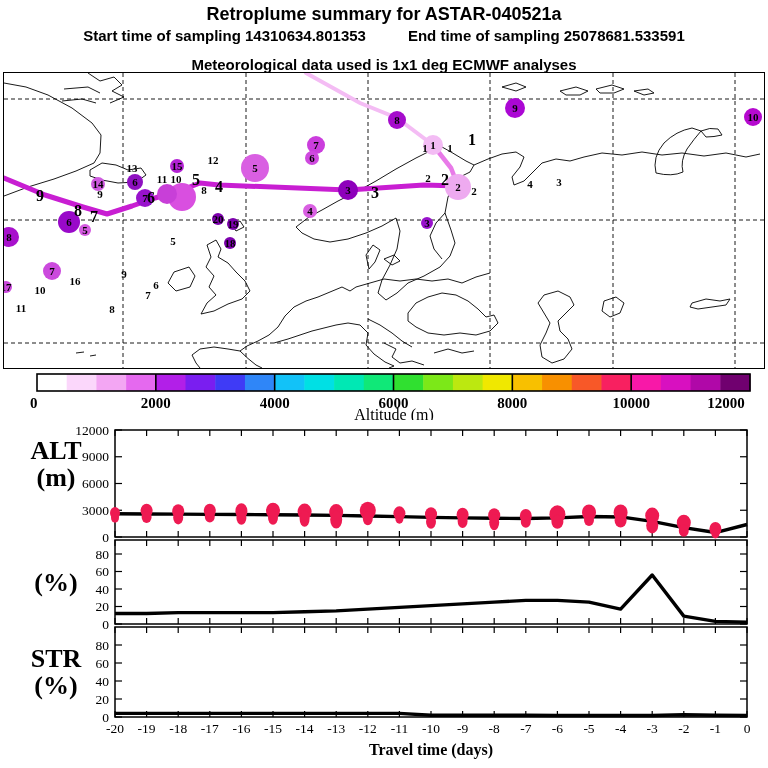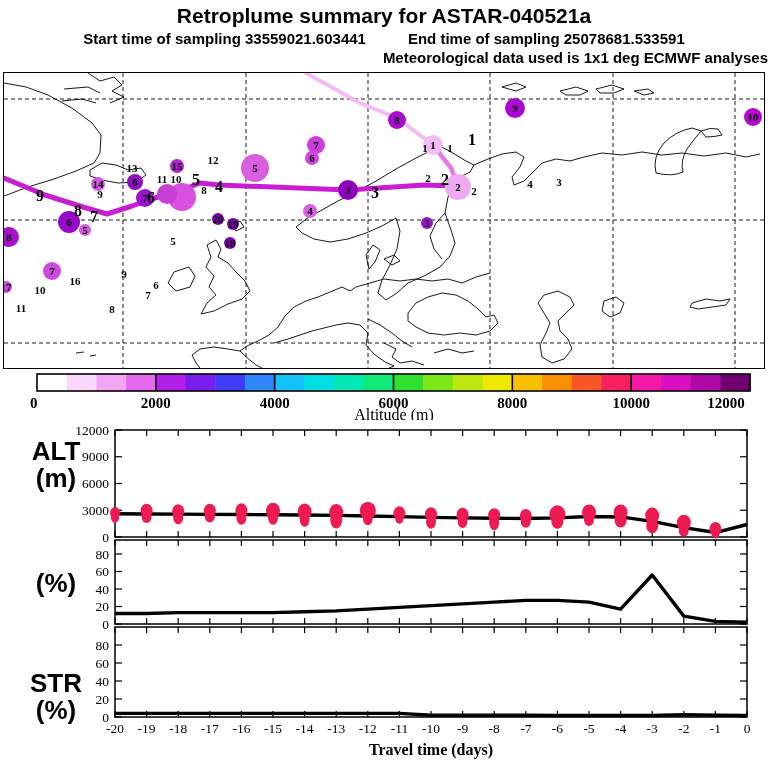"Retroplume summary for ASTAR-040521a" .t1 { font-size: 21px -> 18px }
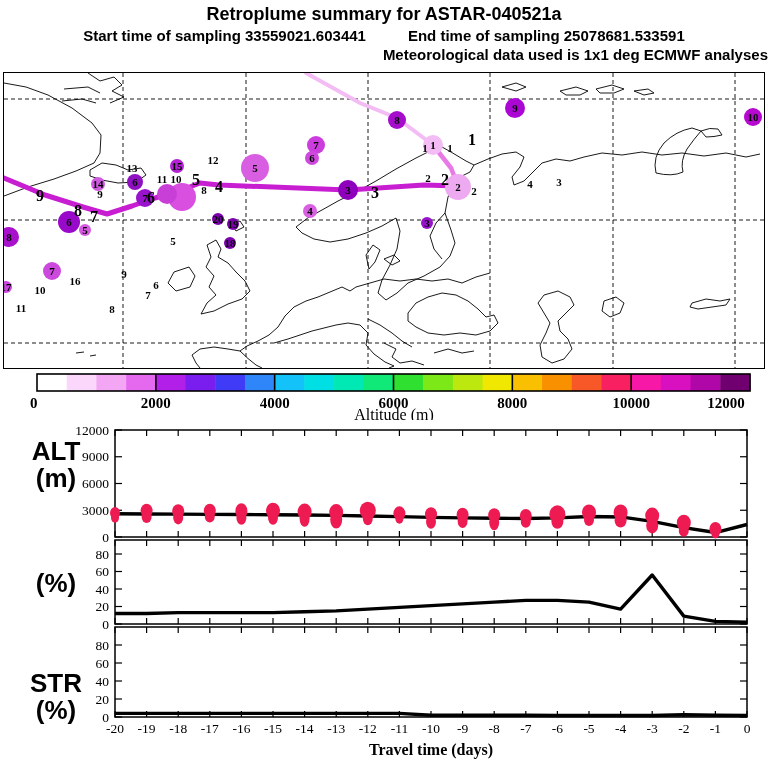"Start time of sampling 33559021.603441" span { text: 33559021.603441 -> 14310634.801353 }
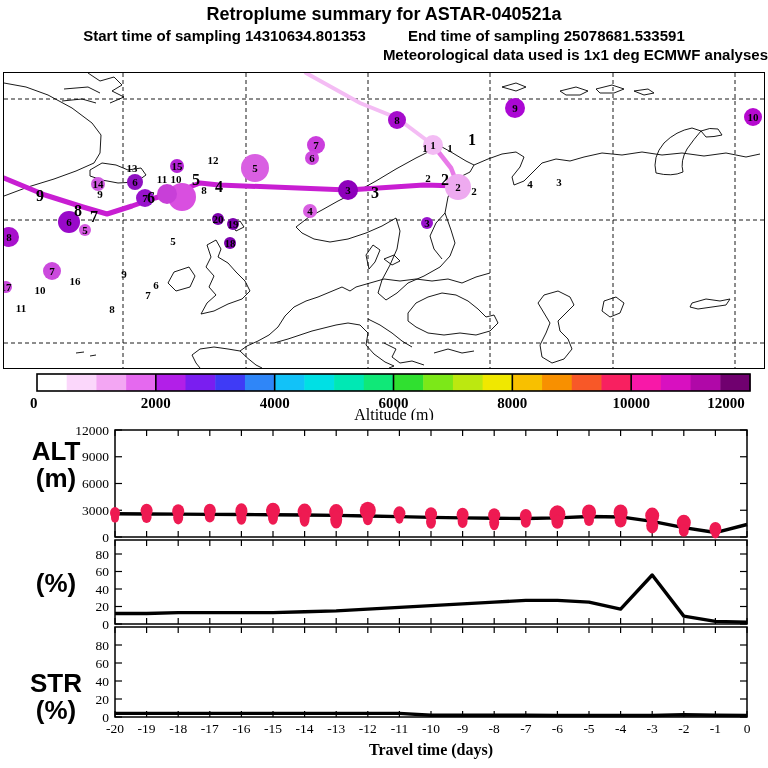"Meteorological data used is 1x1" .t3 { margin-top: 2px -> 12px; text-align: right -> none }
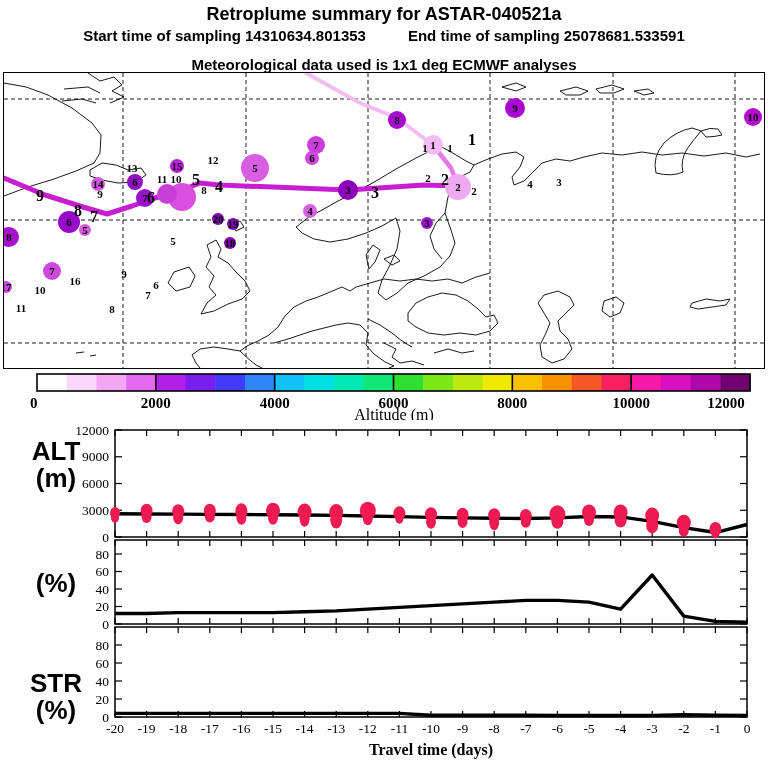"ALT" .sidelabel { font-family: none -> Liberation Serif, serif }
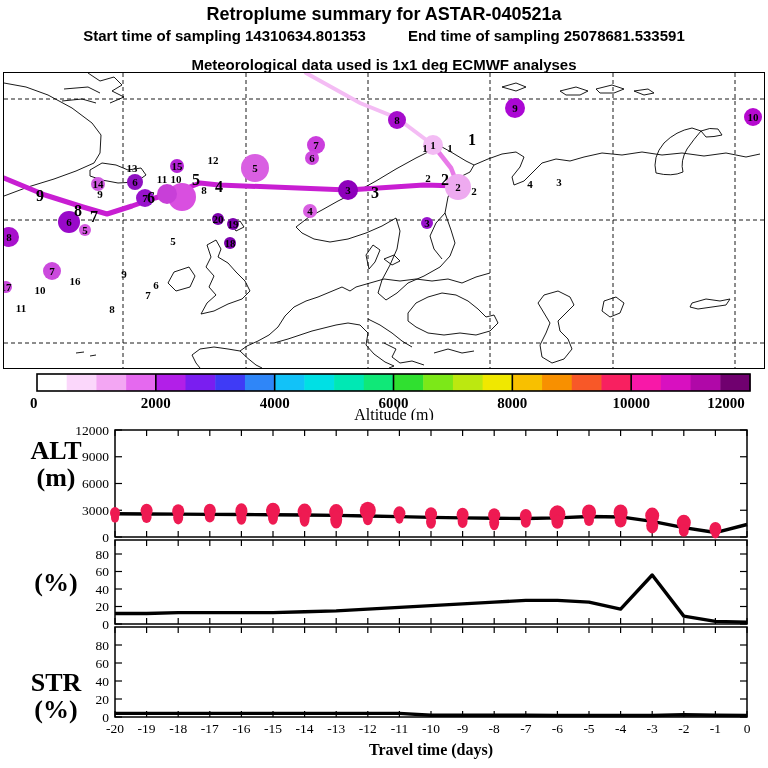"STR" div.sidelabel { margin-top: 24px -> none }
